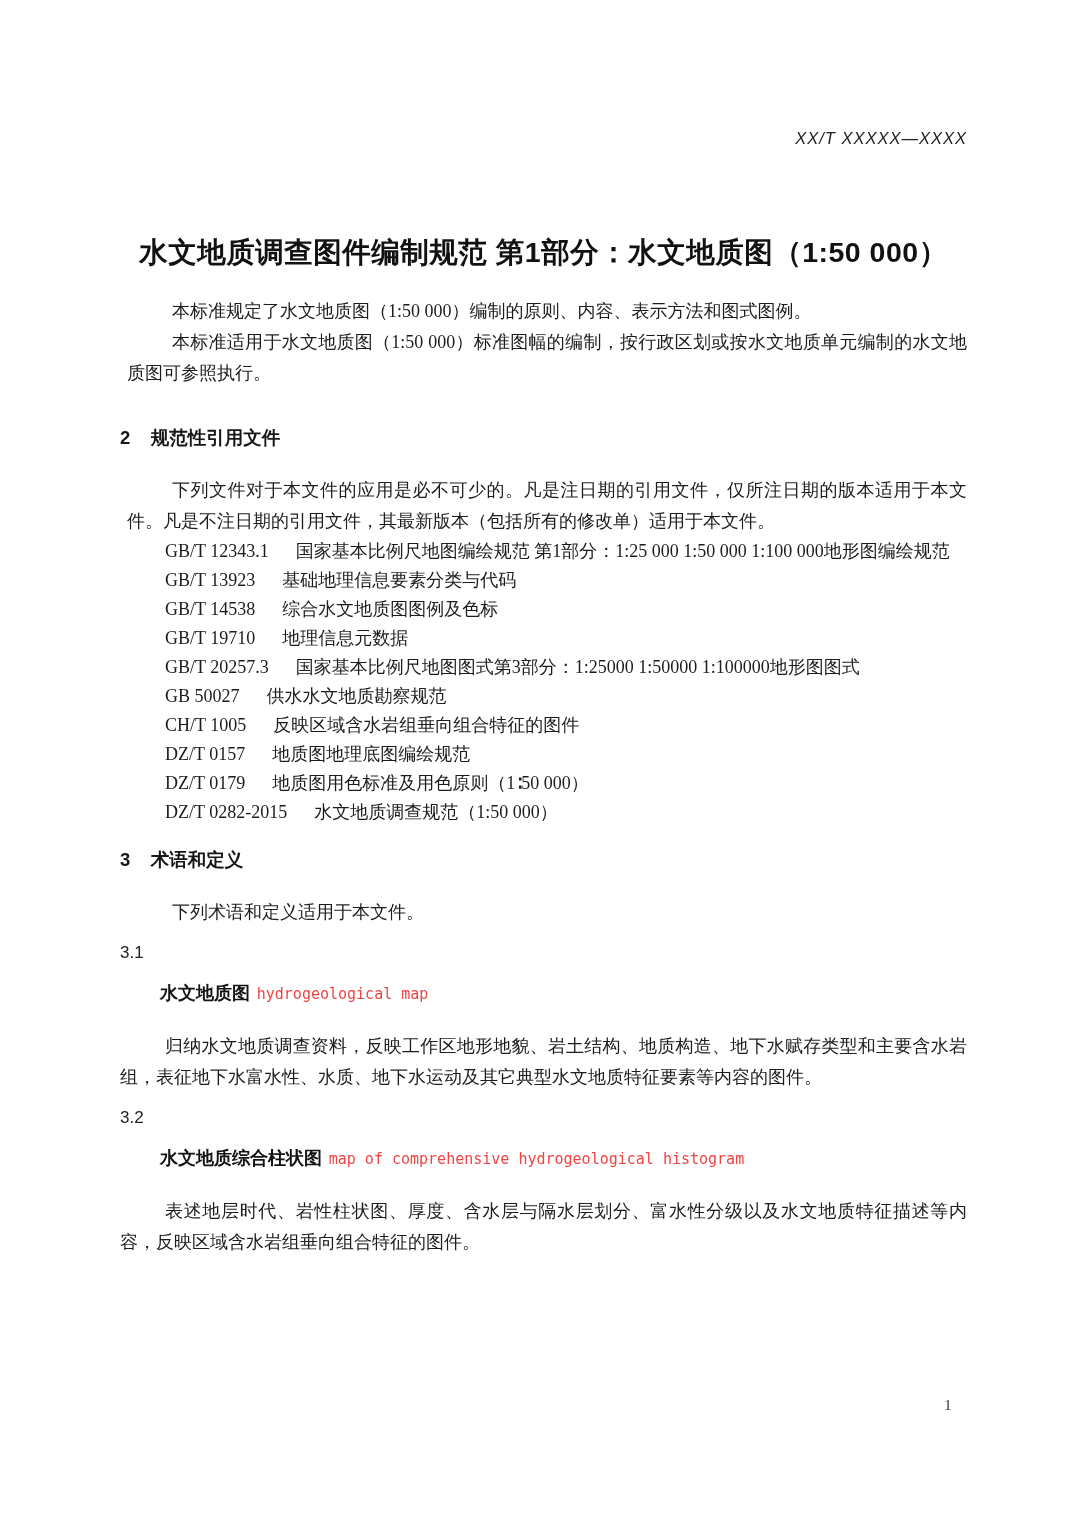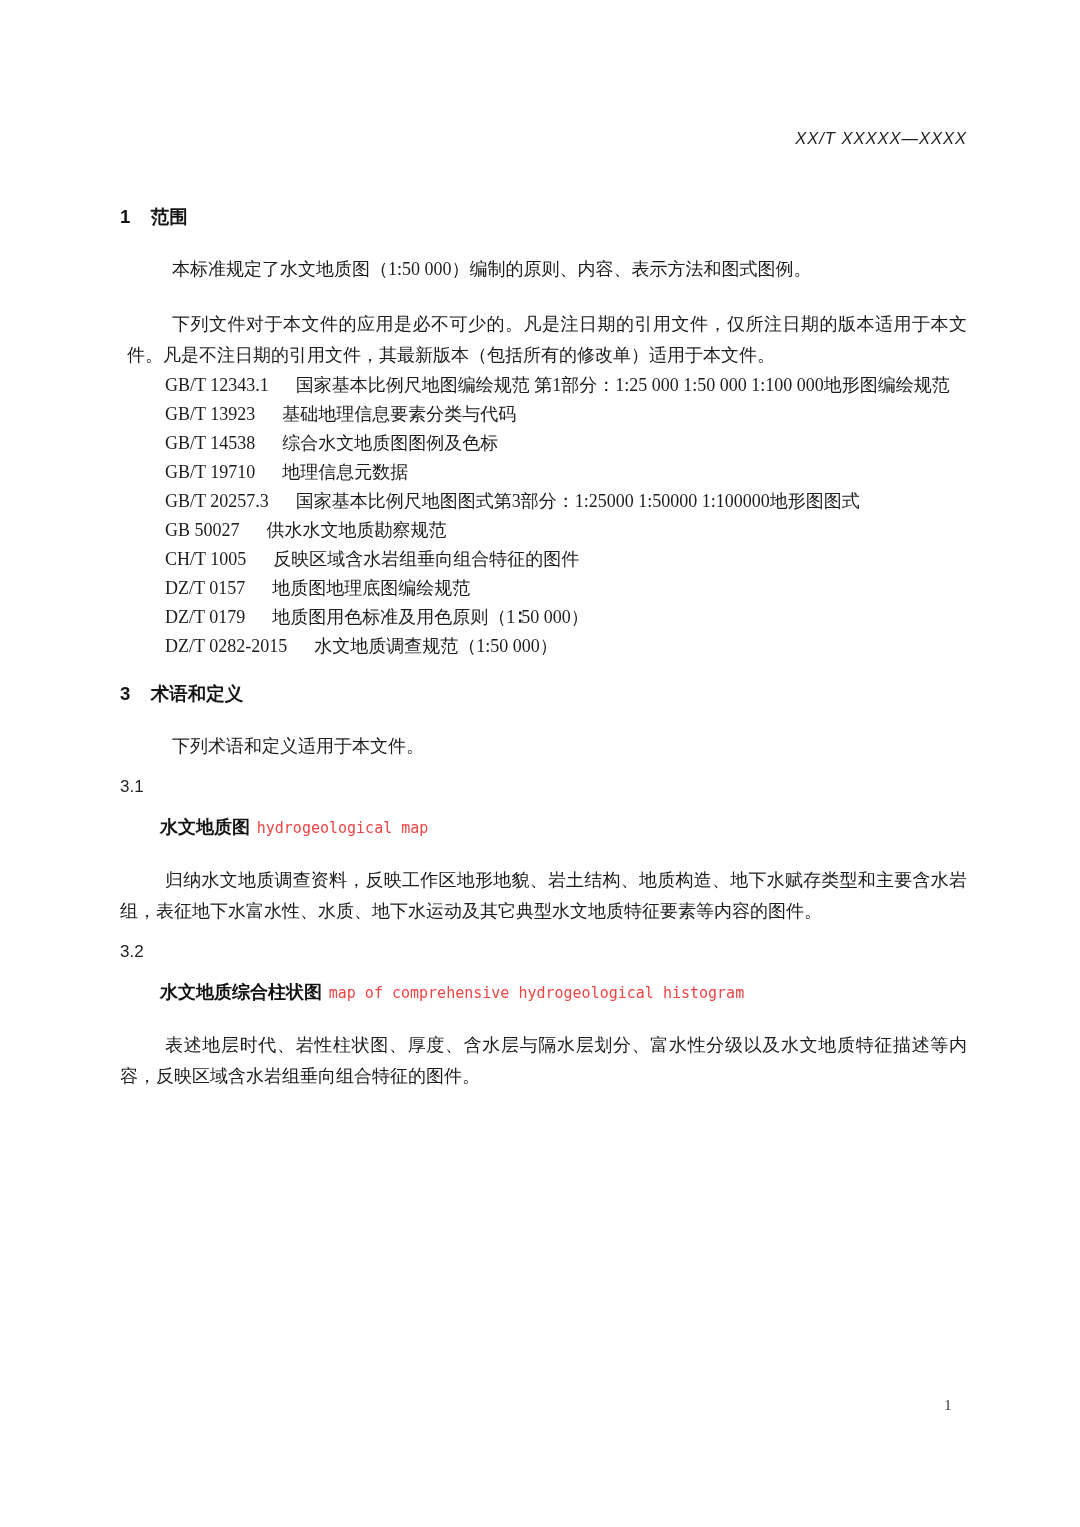"水文地质调查图件编制规范 第1部分：水文地质图（1:50 000）" h1.doc-title { html: none -> <h1>水文地质调查图件编制规范 第1部分：水文地质图（1:50 000）</h1> }
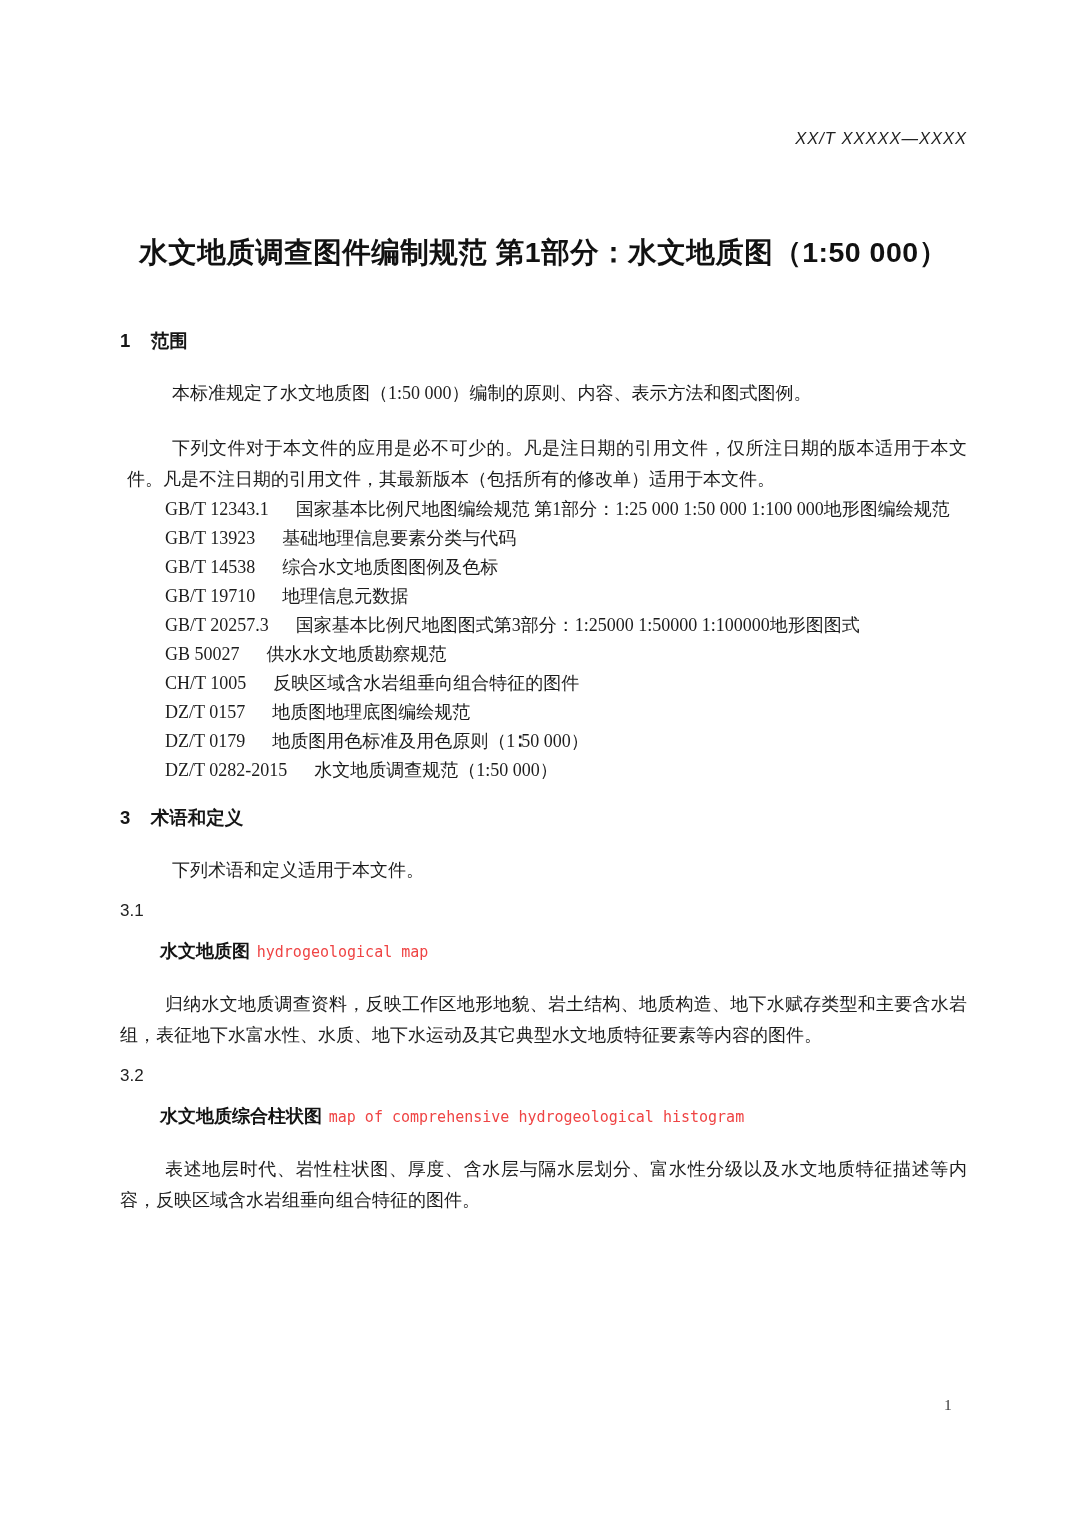"1 范围" h2.clause-heading { html: <h2> <span>1</span><span>范围</span> </h2> -> none }
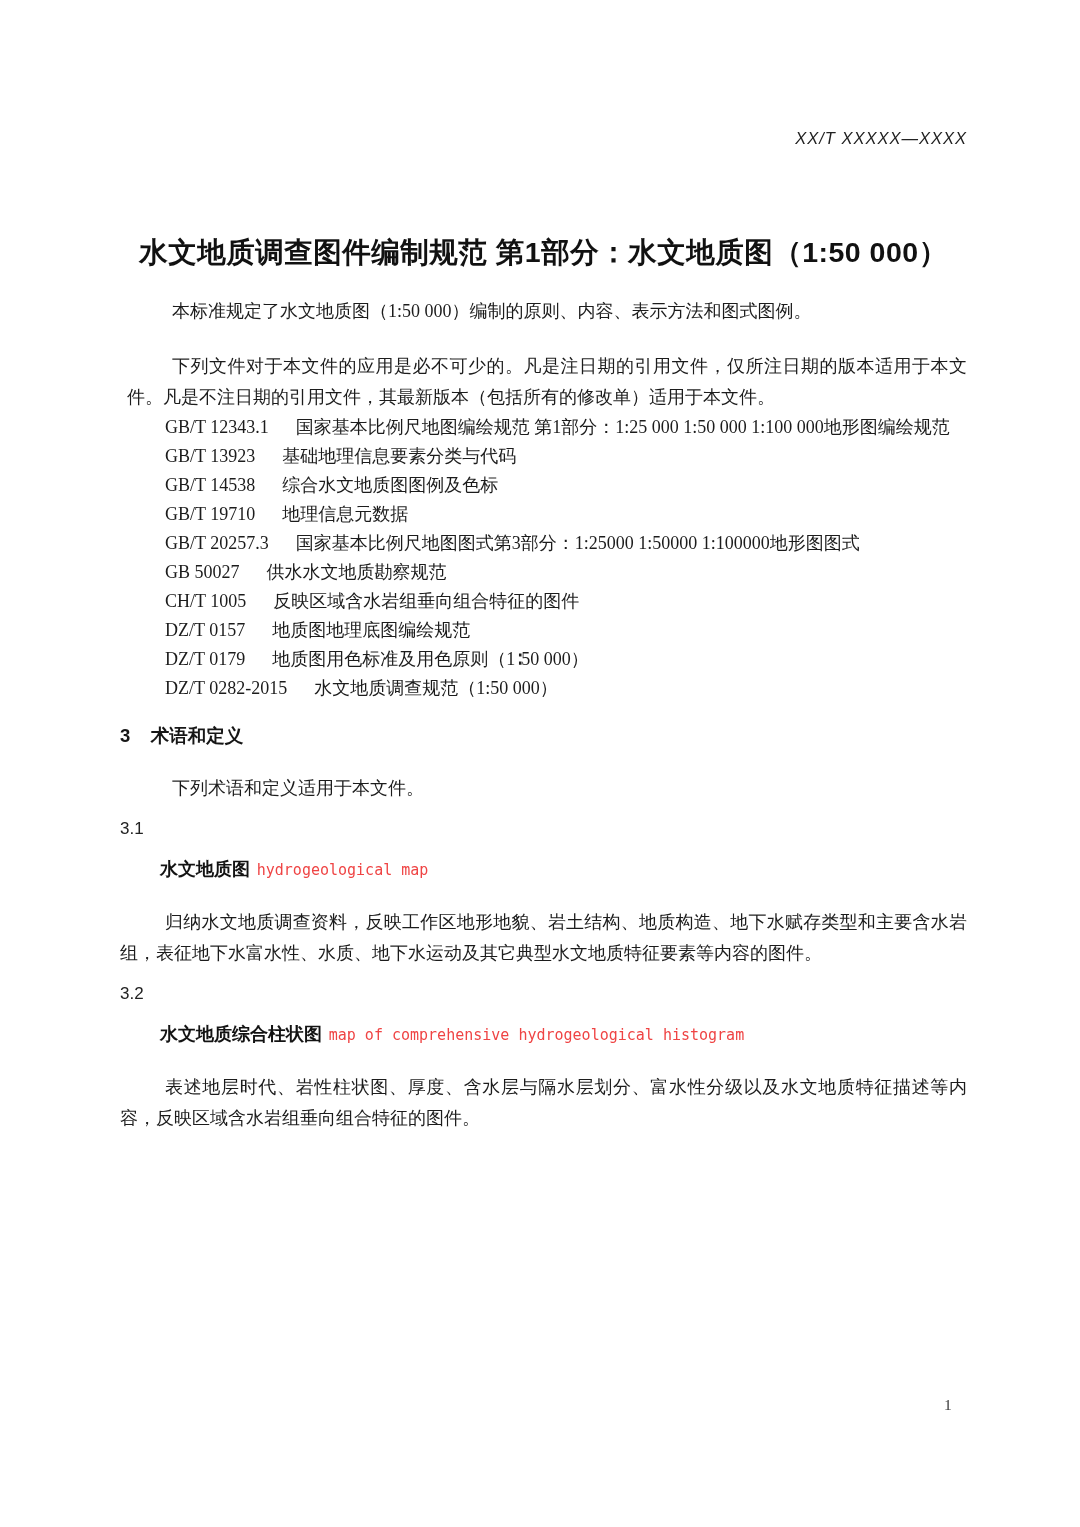"本标准适用于水文地质图（1:50" p.body-para { html: none -> <p>本标准适用于水文地质图（1:50 000）标准图幅的编制，按行政区划或按水文地质单元编制的水文地质图可参照执行。</p> }
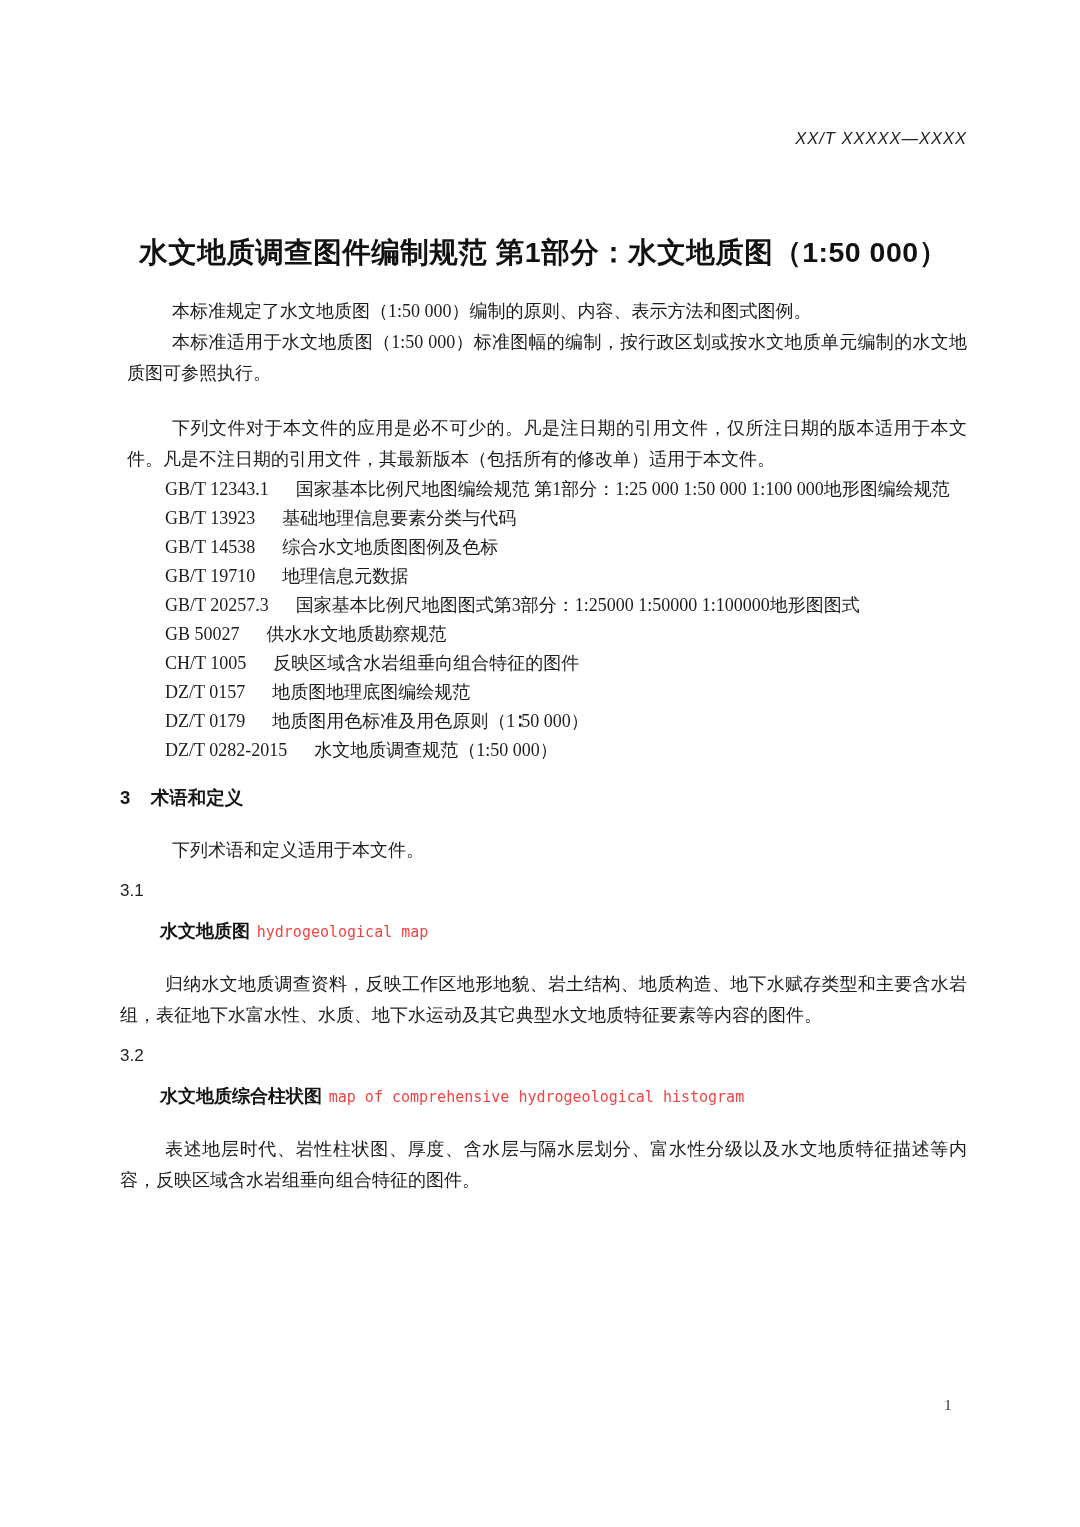"2 规范性引用文件" h2.clause-heading { html: none -> <h2> <span>2</span><span>规范性引用文件</span> </h2> }
